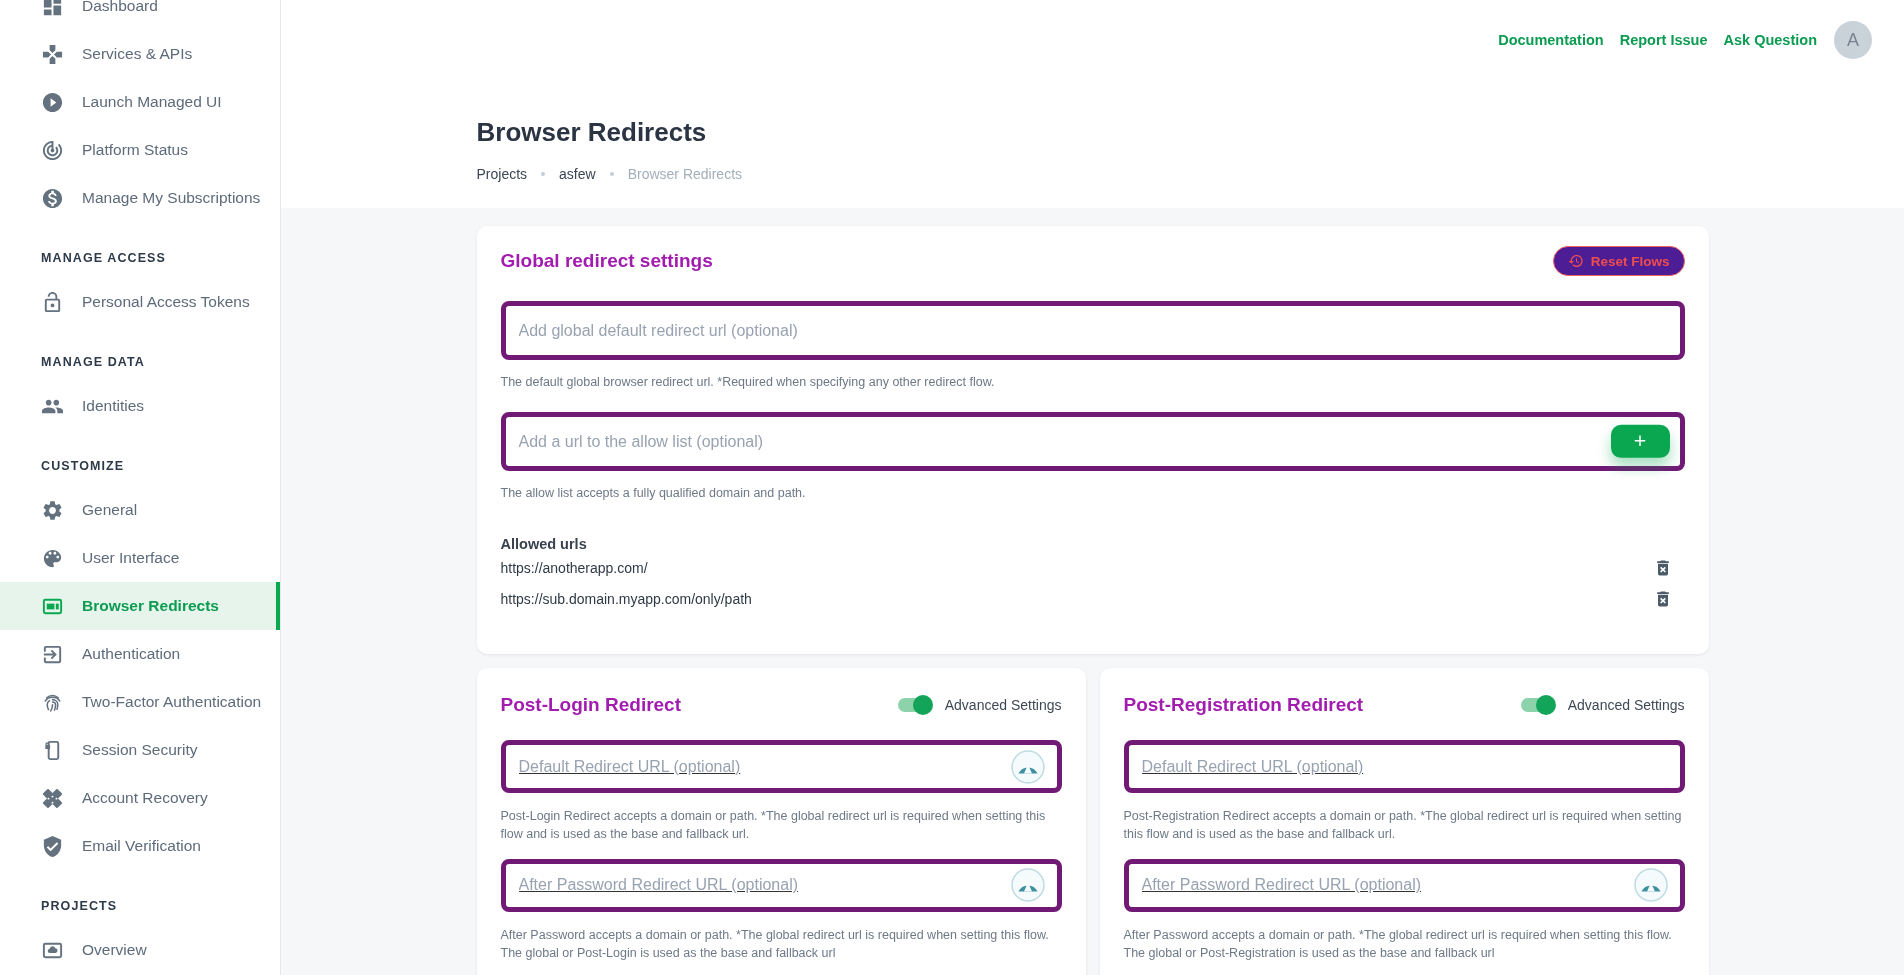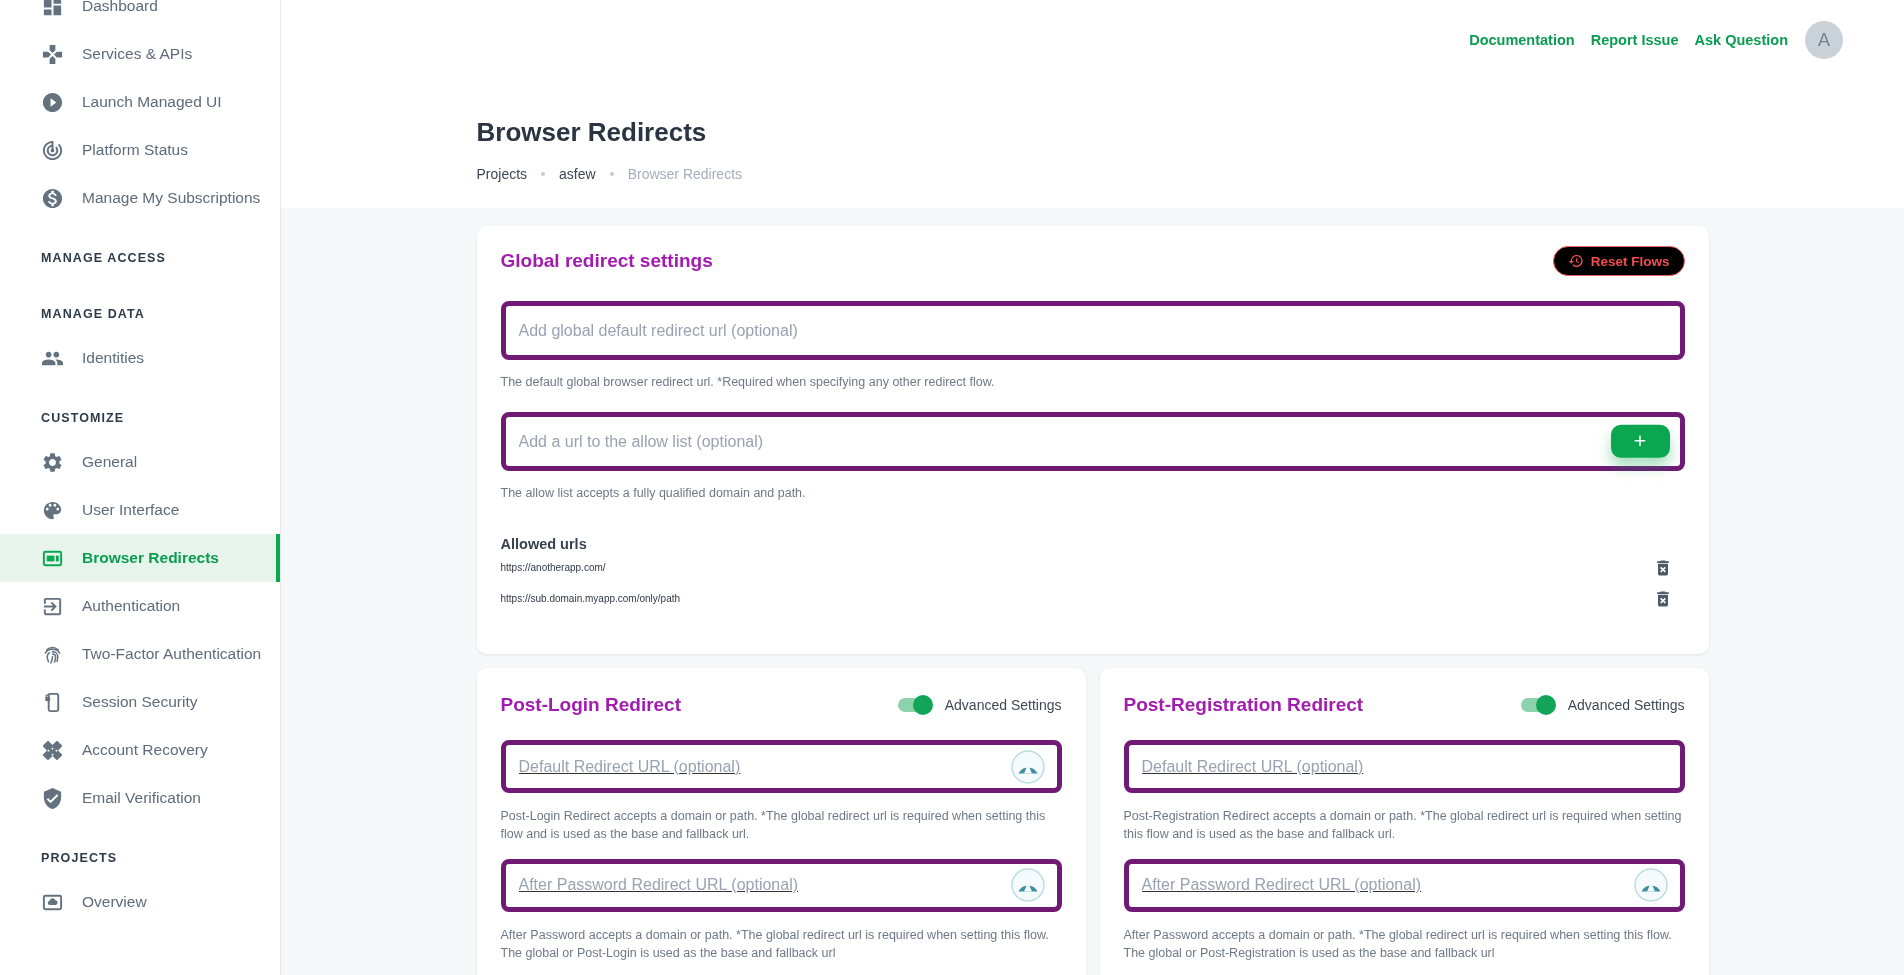"Documentation" .topbar { padding-right: 61px -> 32px }
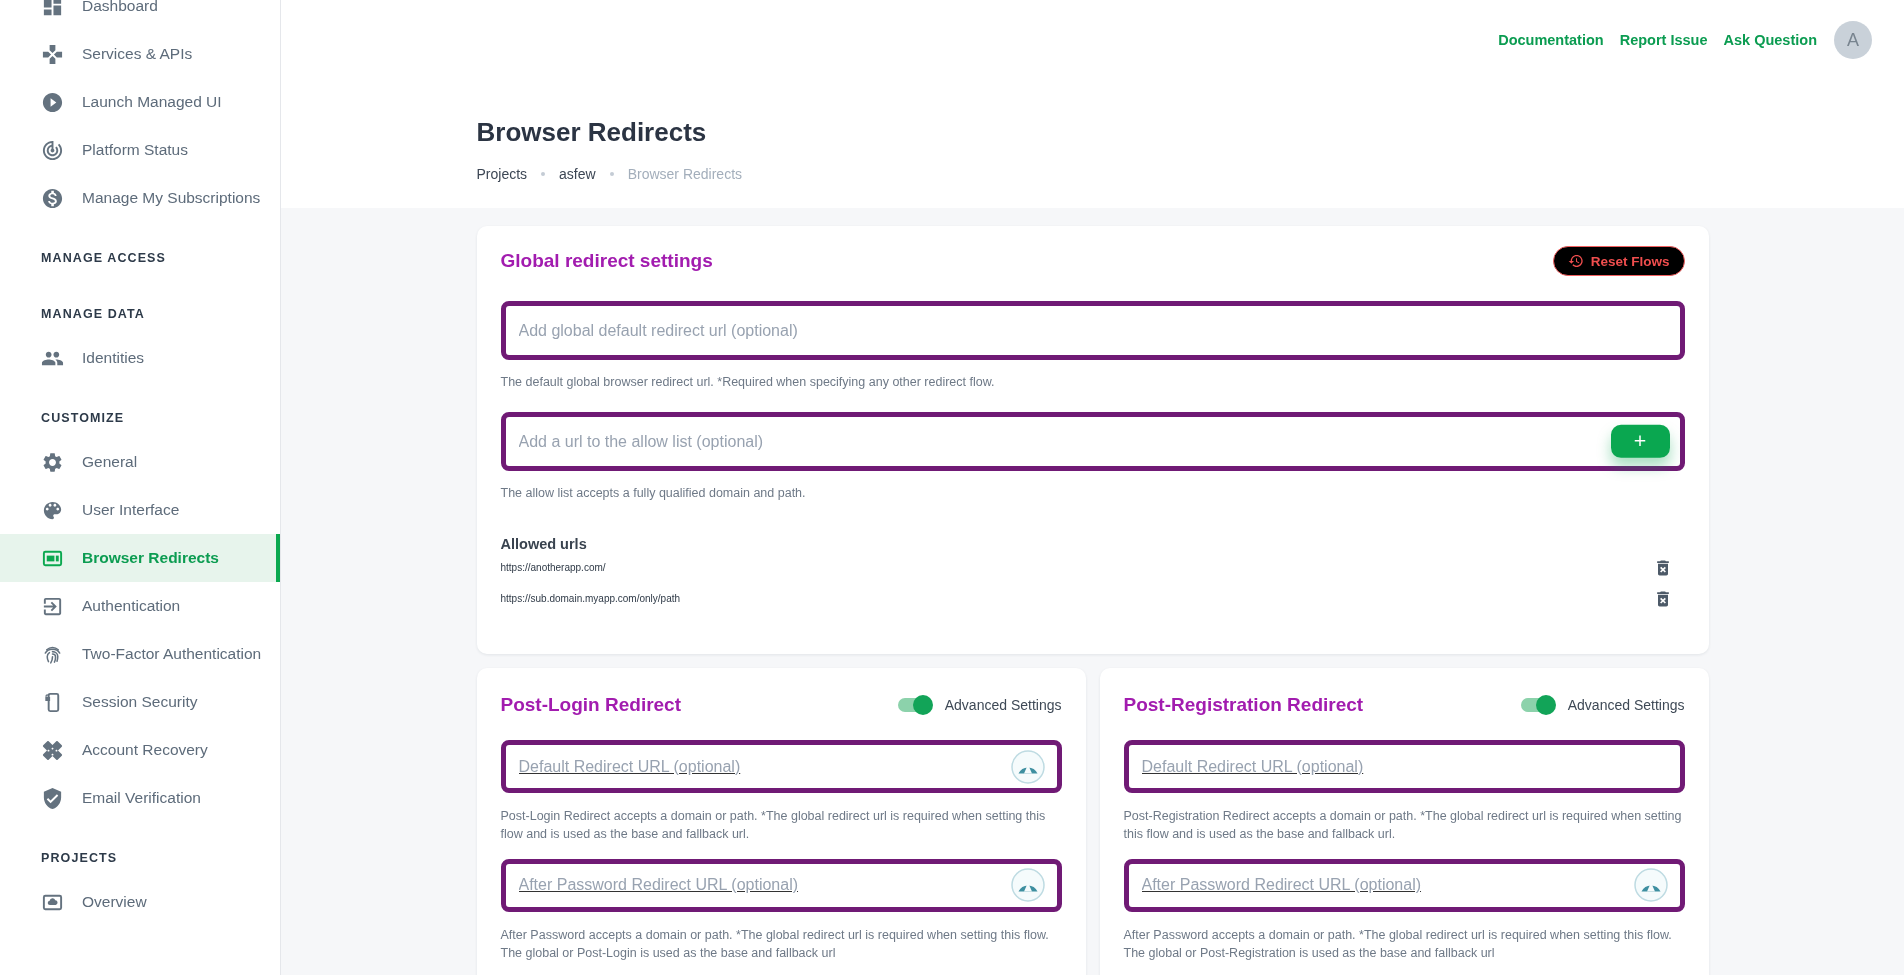"Reset Flows" .reset-btn { background: #000000 -> #4c1d95 }
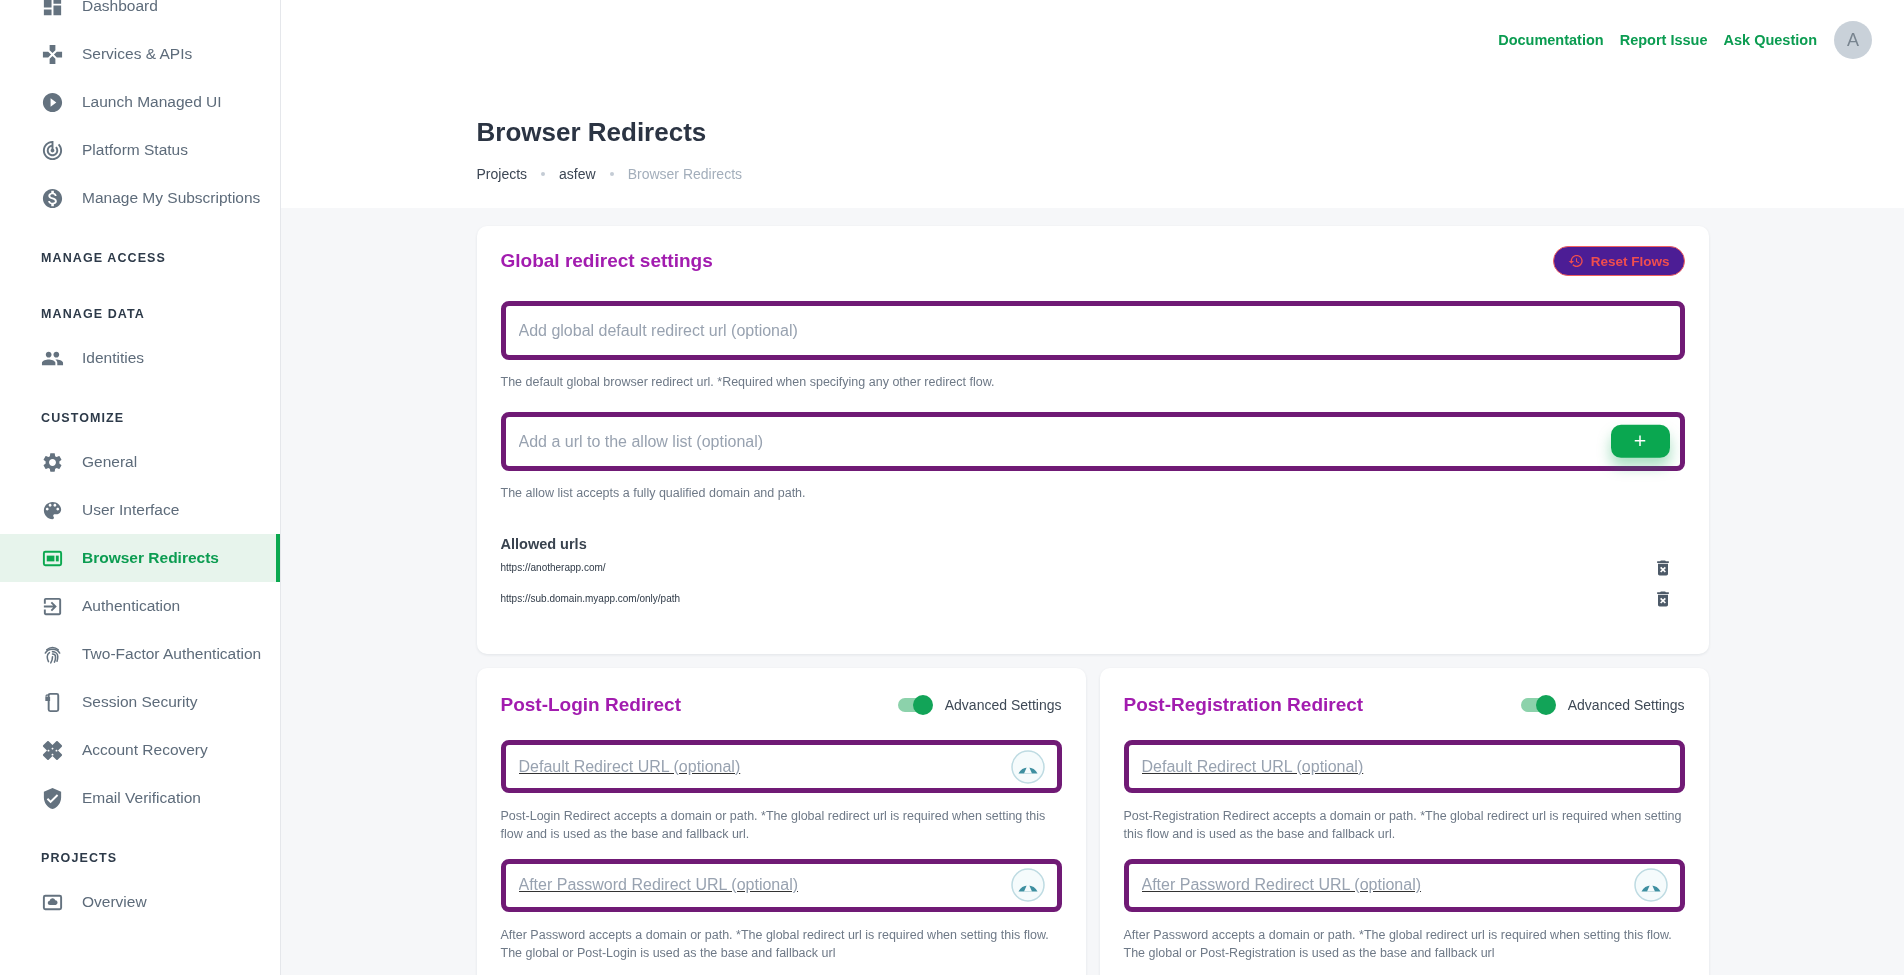"Personal Access Tokens" div.nav-item { html: none -> <div> <svg> <path></path> </svg> <span>Personal Access Tokens</span> </div> }
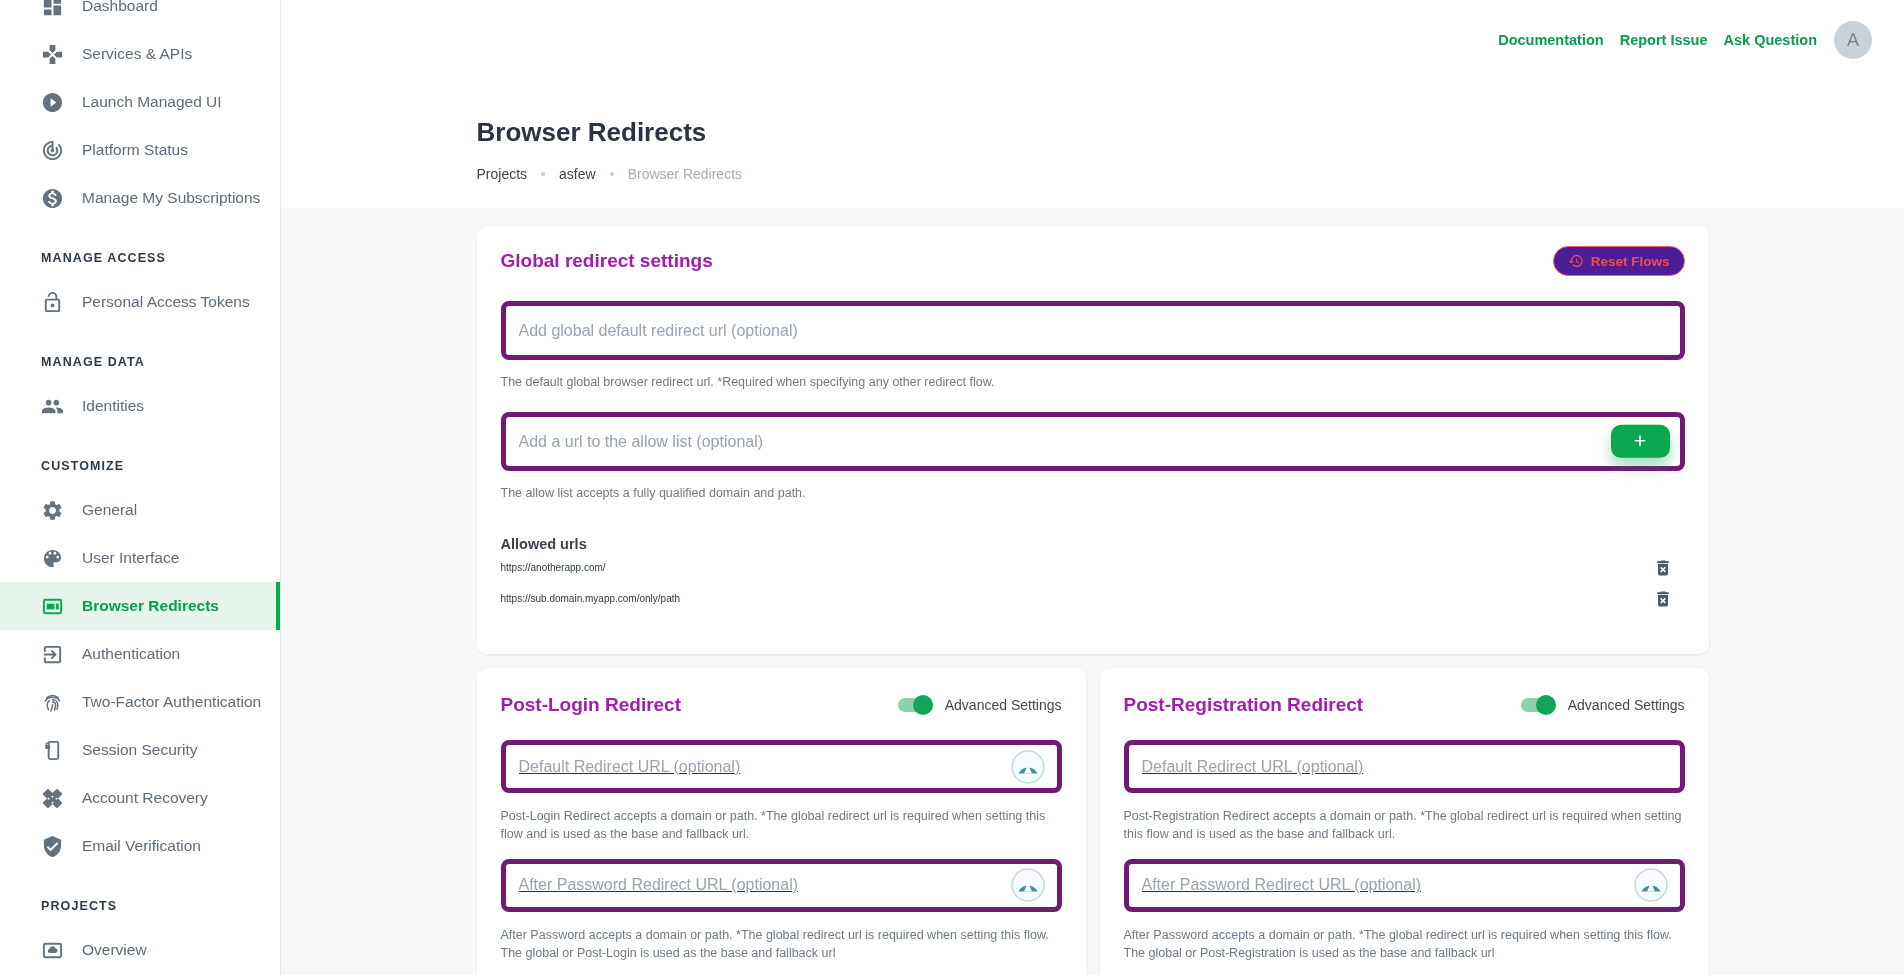"https://anotherapp.com/" .url-text { font-size: 10px -> 14px }
